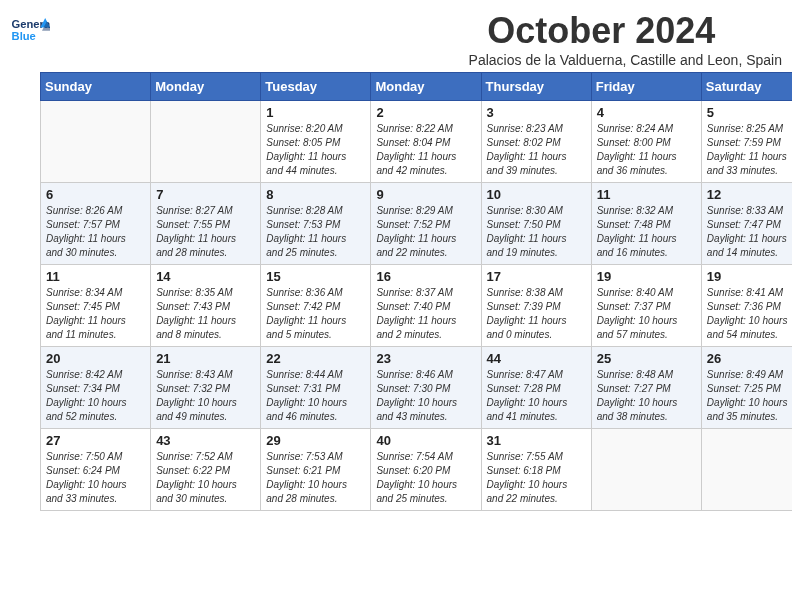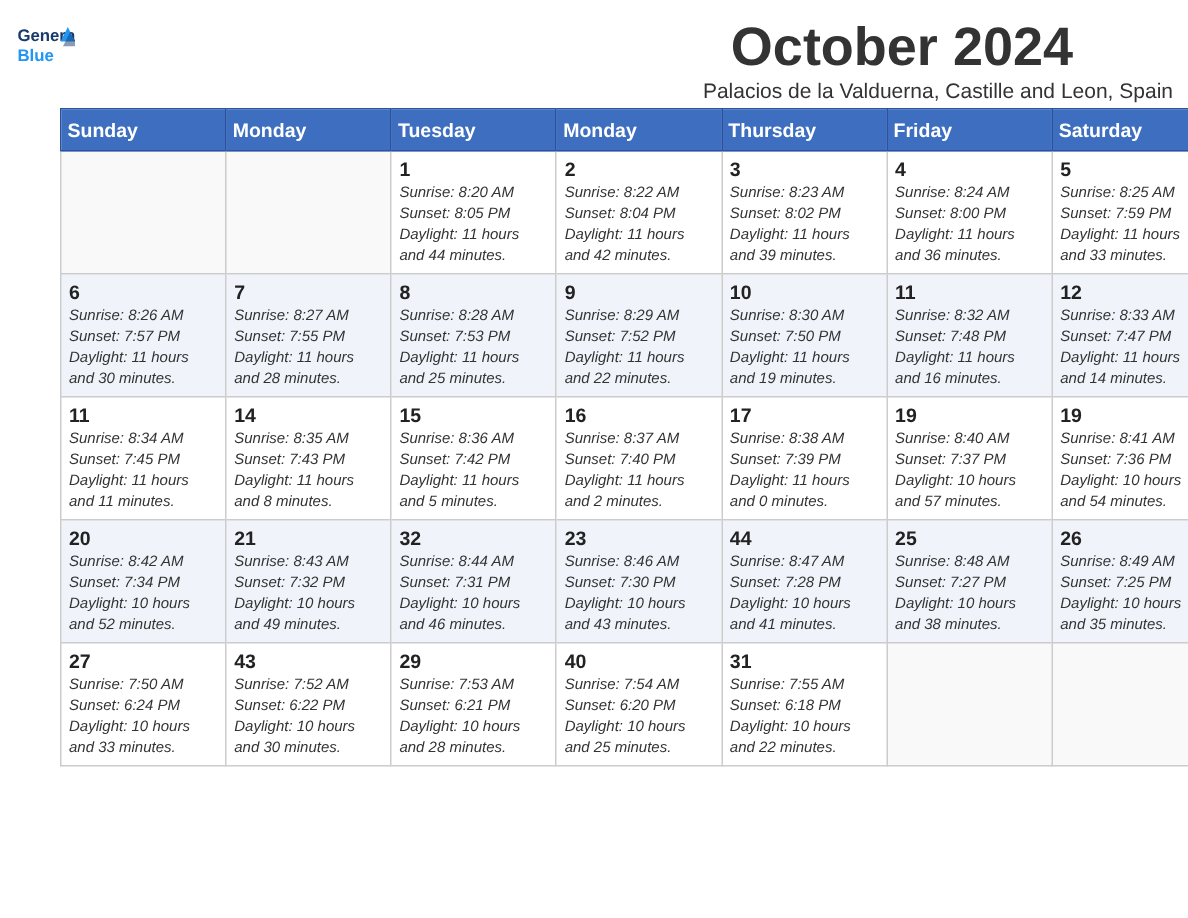"32" span.day-num { text: 32 -> 22 }
